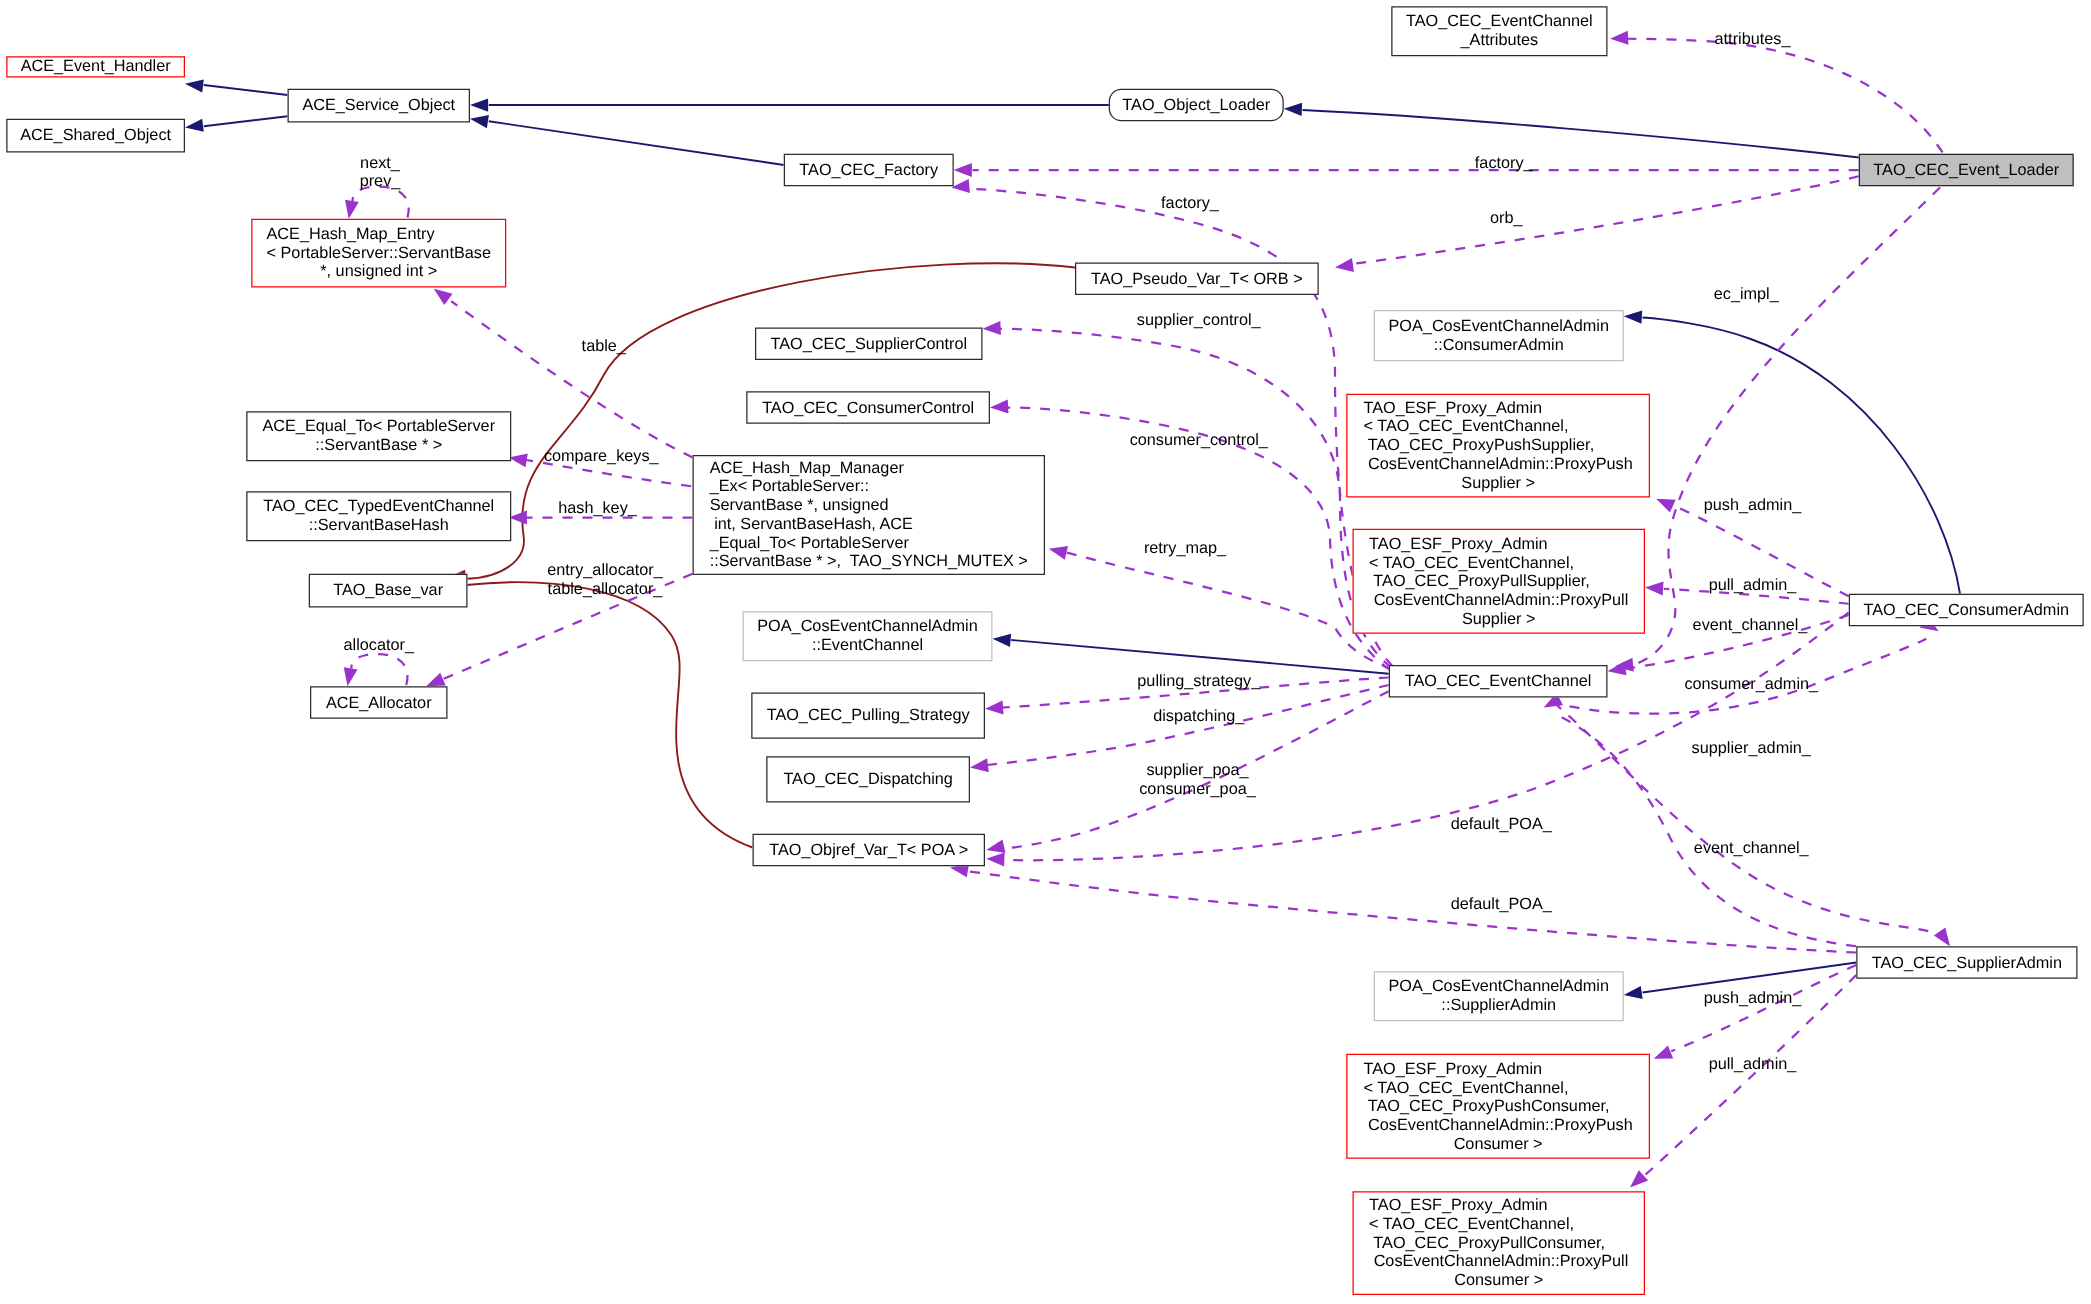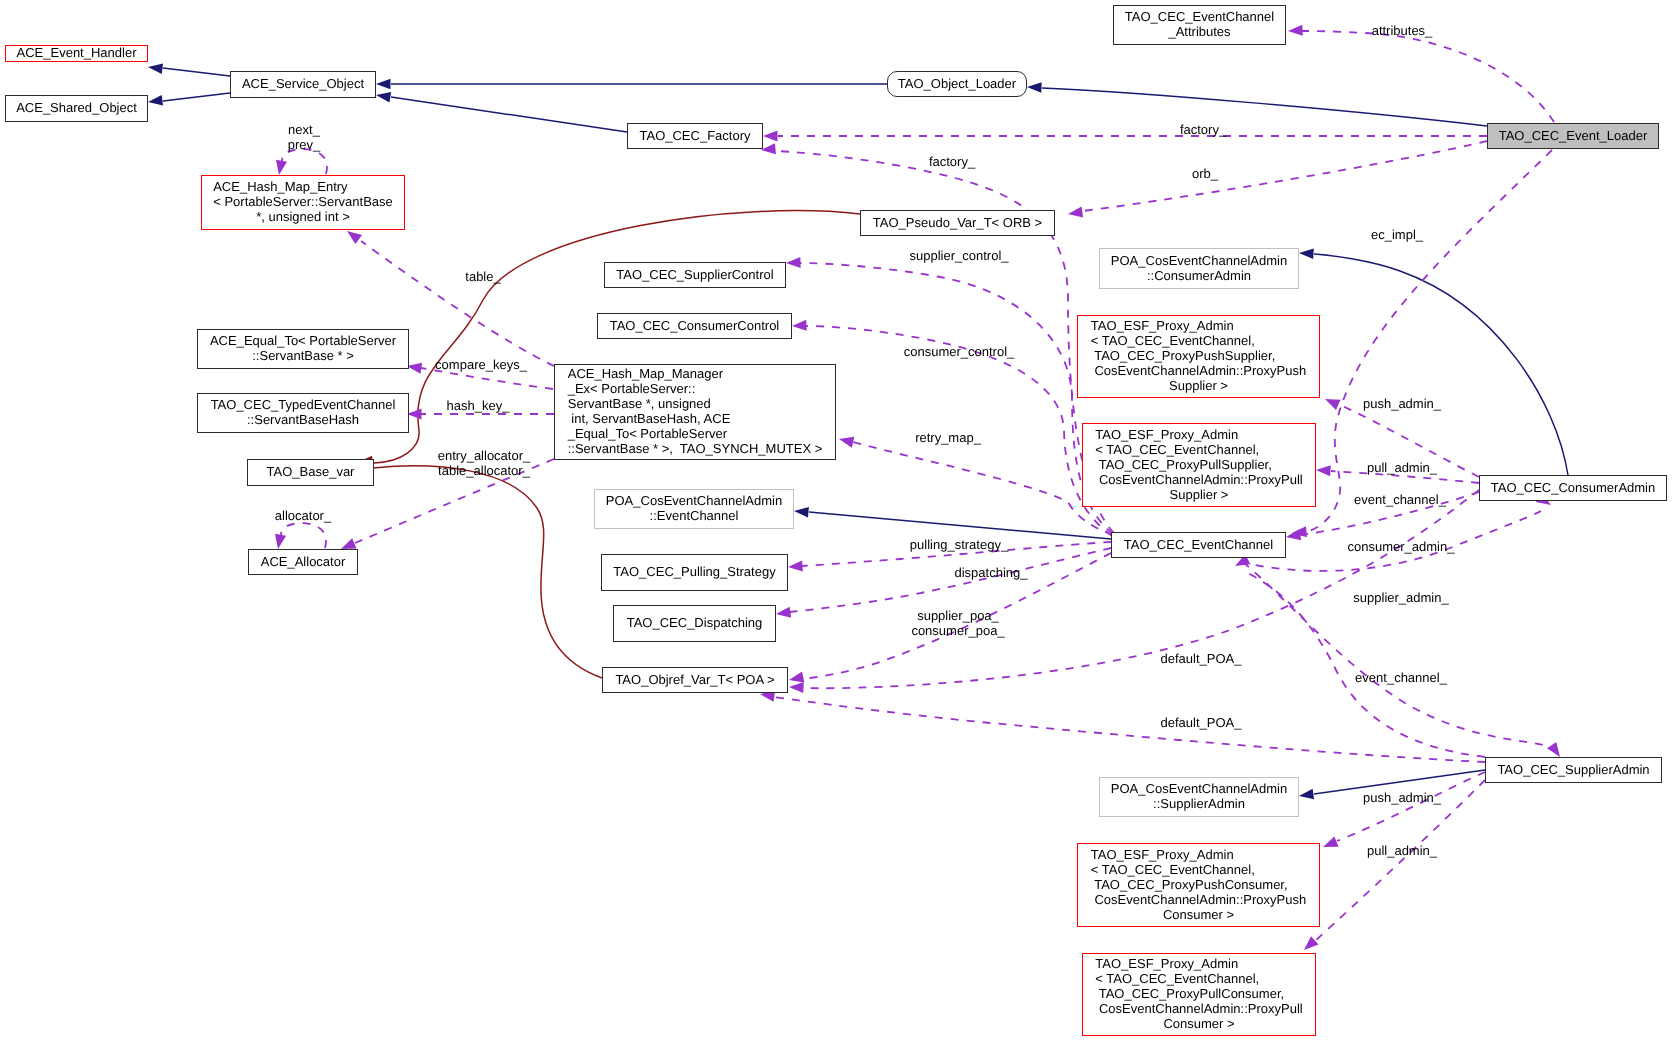"dispatching_" div.elabel { margin-left: 32px -> none }
